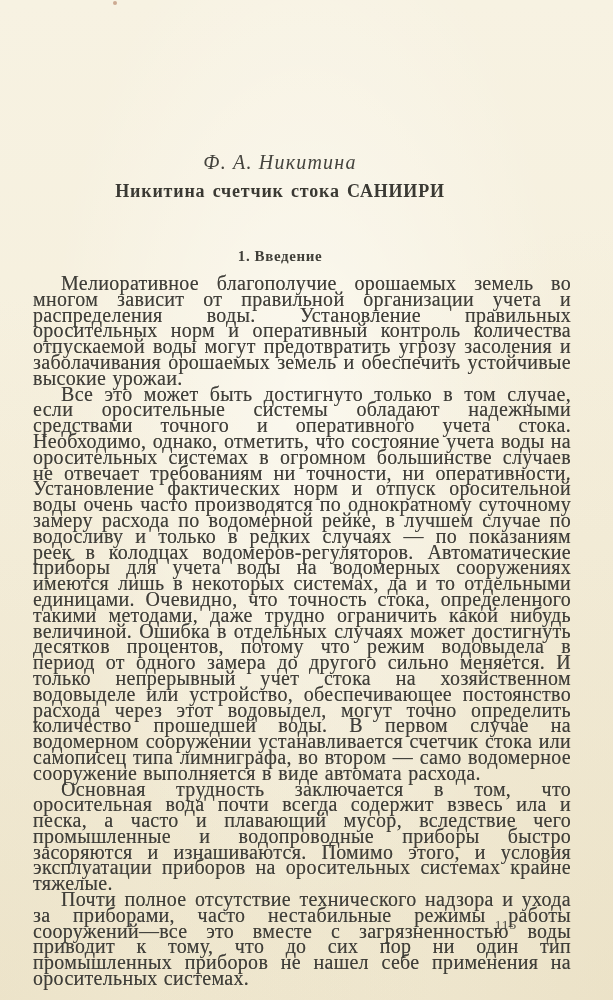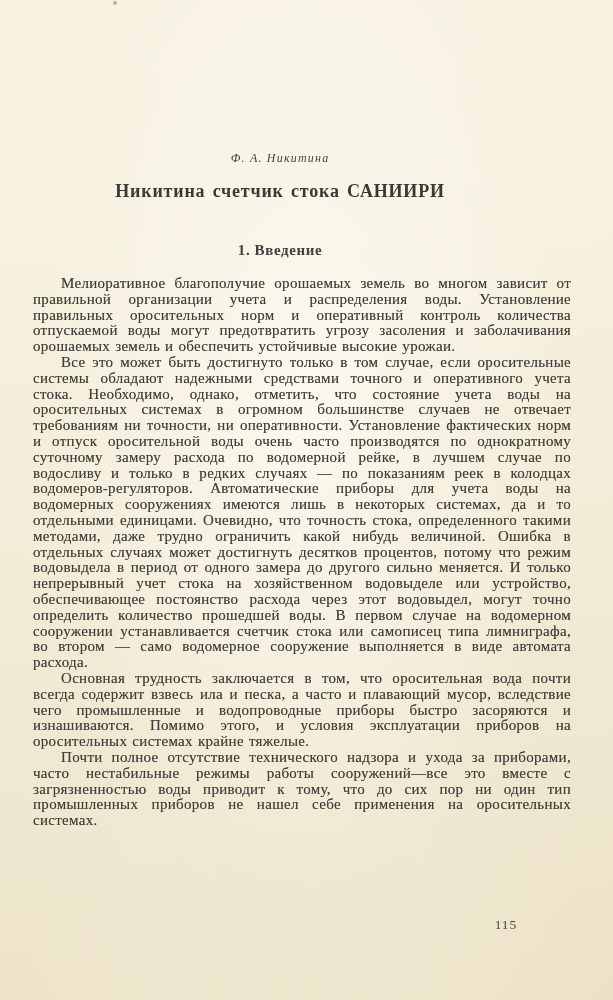"Ф. А. Никитина" .author { font-size: 12px -> 20px }
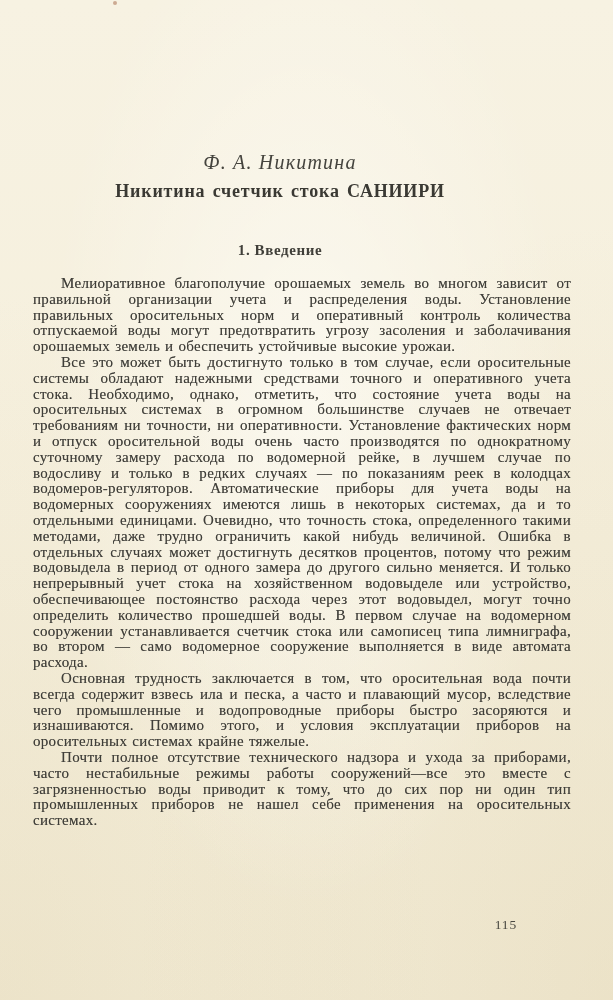"1. Введение" .section-heading { top: 242px -> 248px }
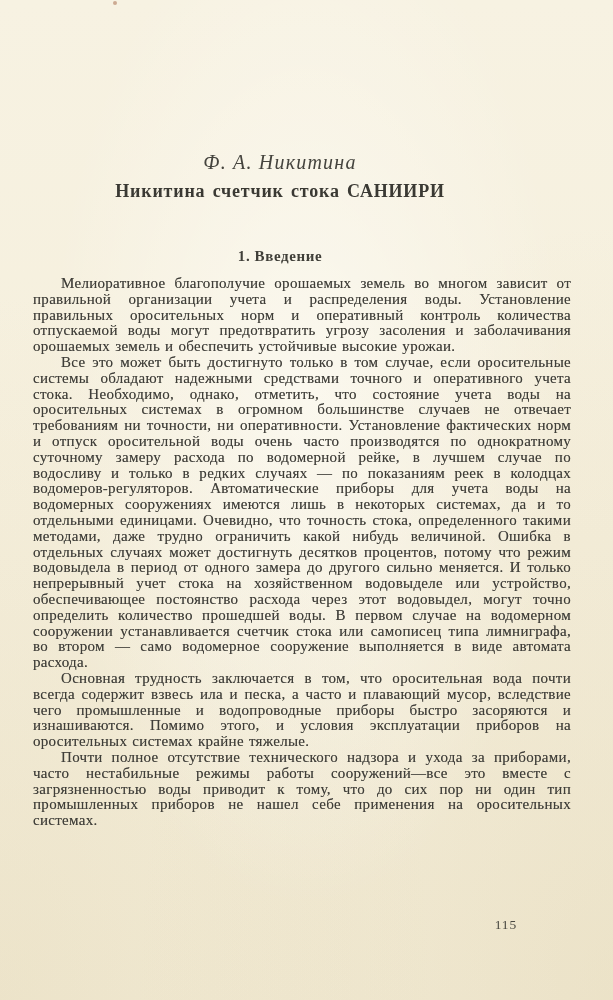"Мелиоративное благополучие орошаемых" .body-column { font-size: 15px -> 20px }
